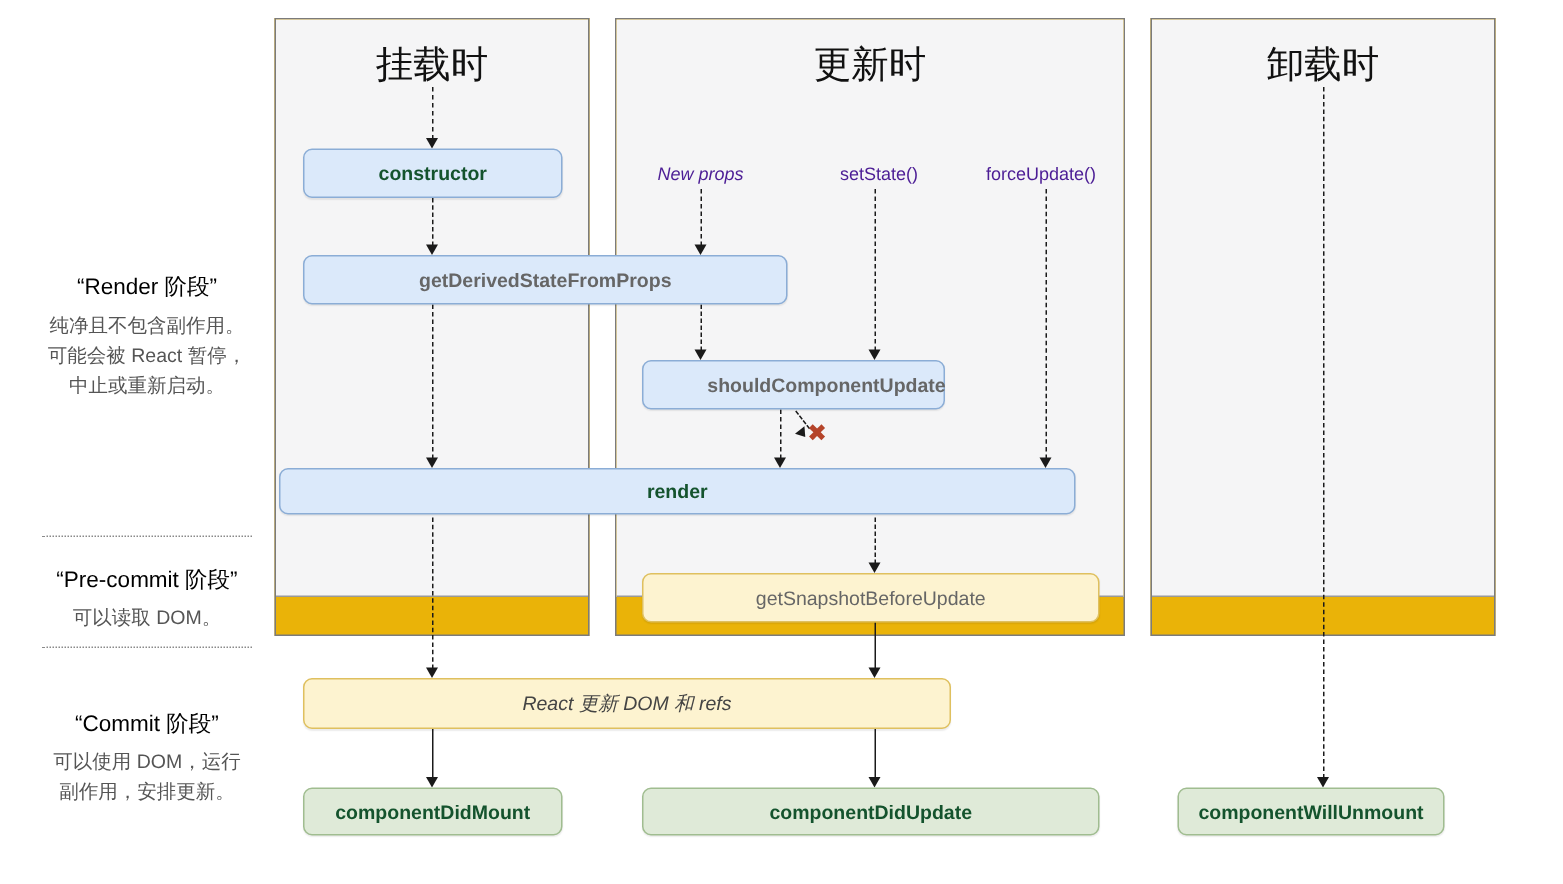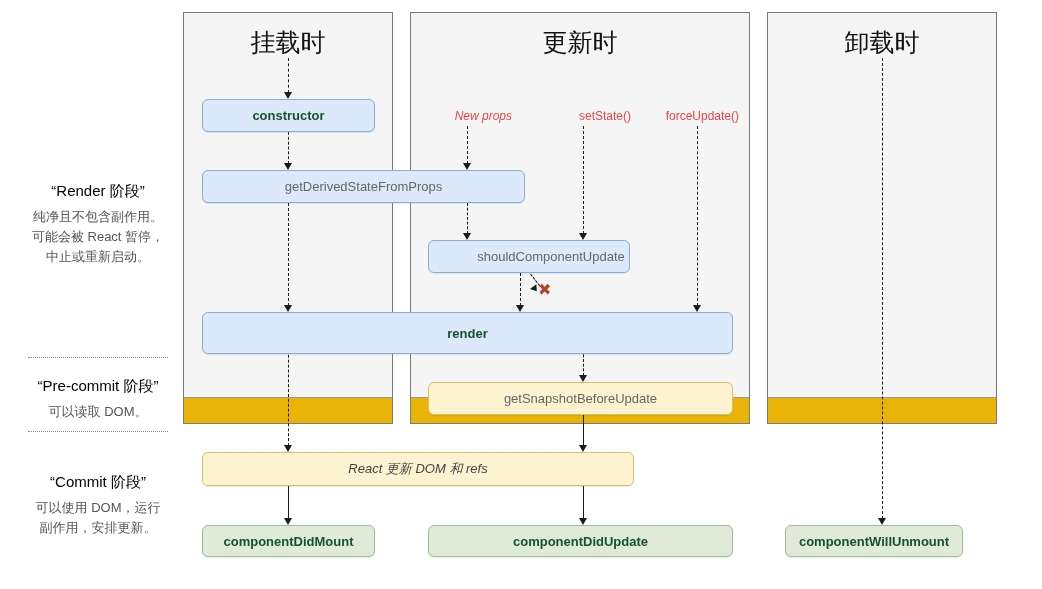"New props" .trigger { color: #ef4444 -> #4c1d95; text-align: right -> center }
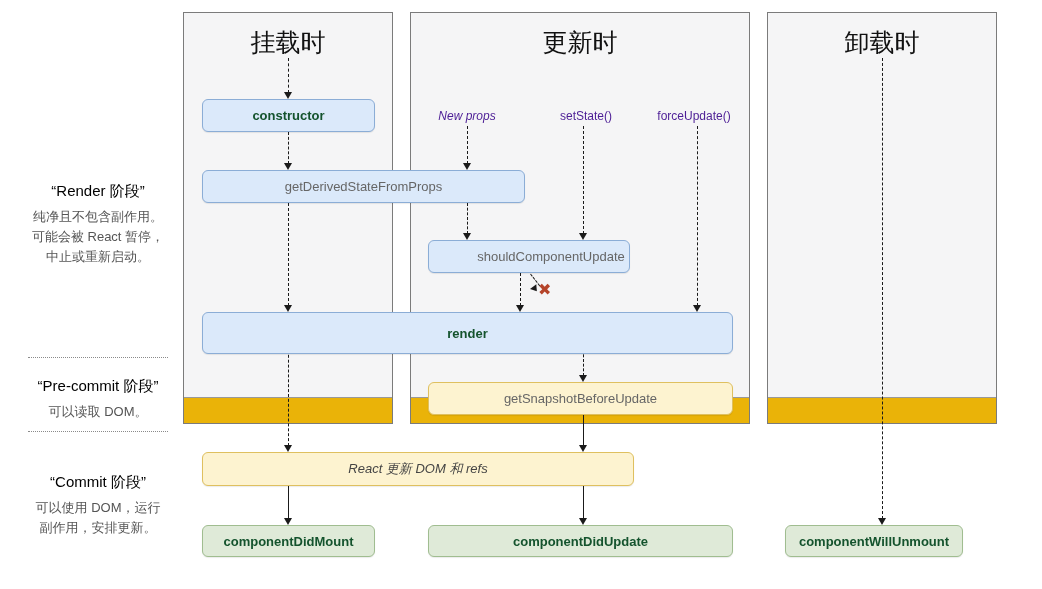"getDerivedStateFromProps" .box.blue { font-weight: none -> bold }
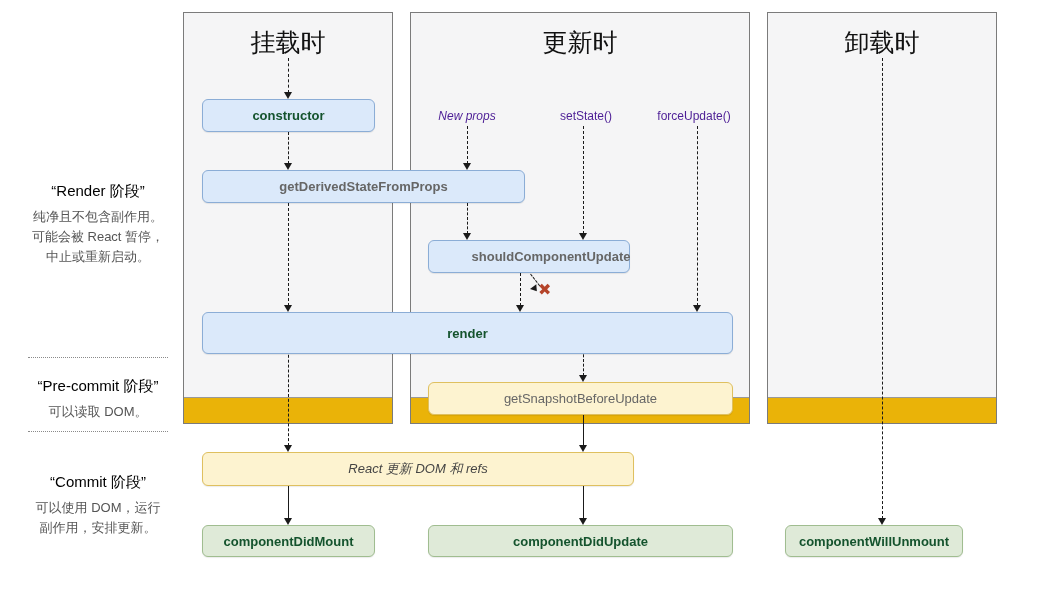"render" div.box { height: 42px -> 31px; left: 202px -> 186px }
